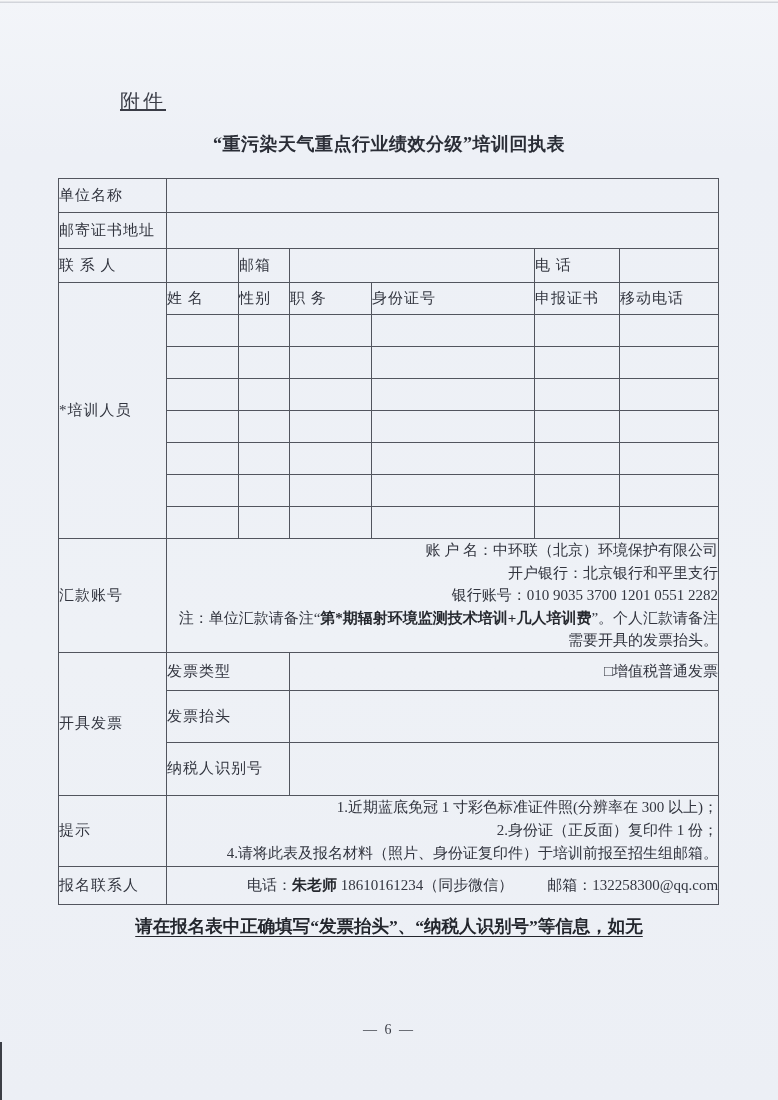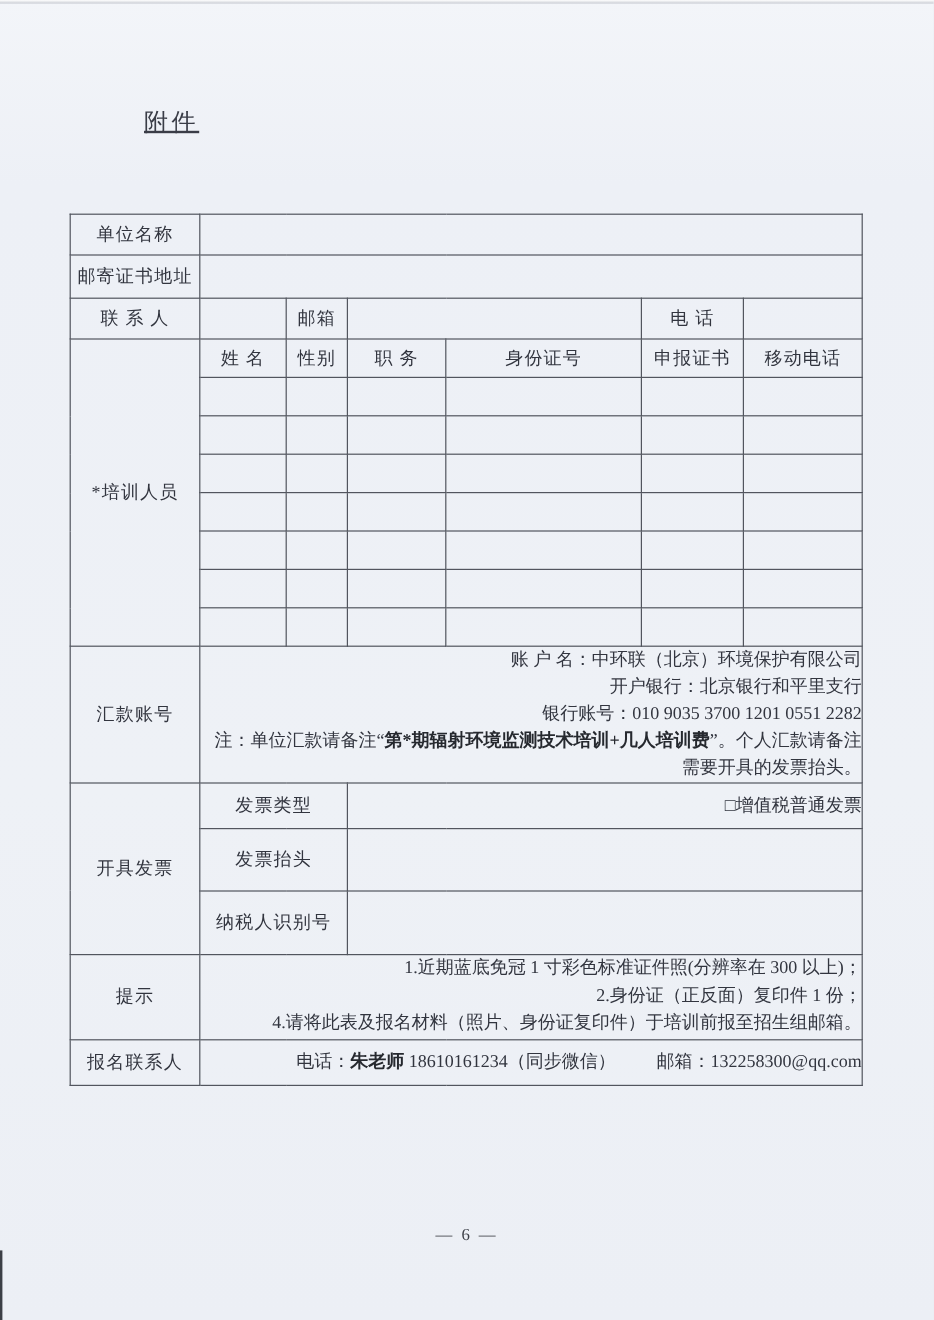"“重污染天气重点行业绩效分级”培训回执表" div.doc-title { html: none -> <div>“重污染天气重点行业绩效分级”培训回执表</div> }
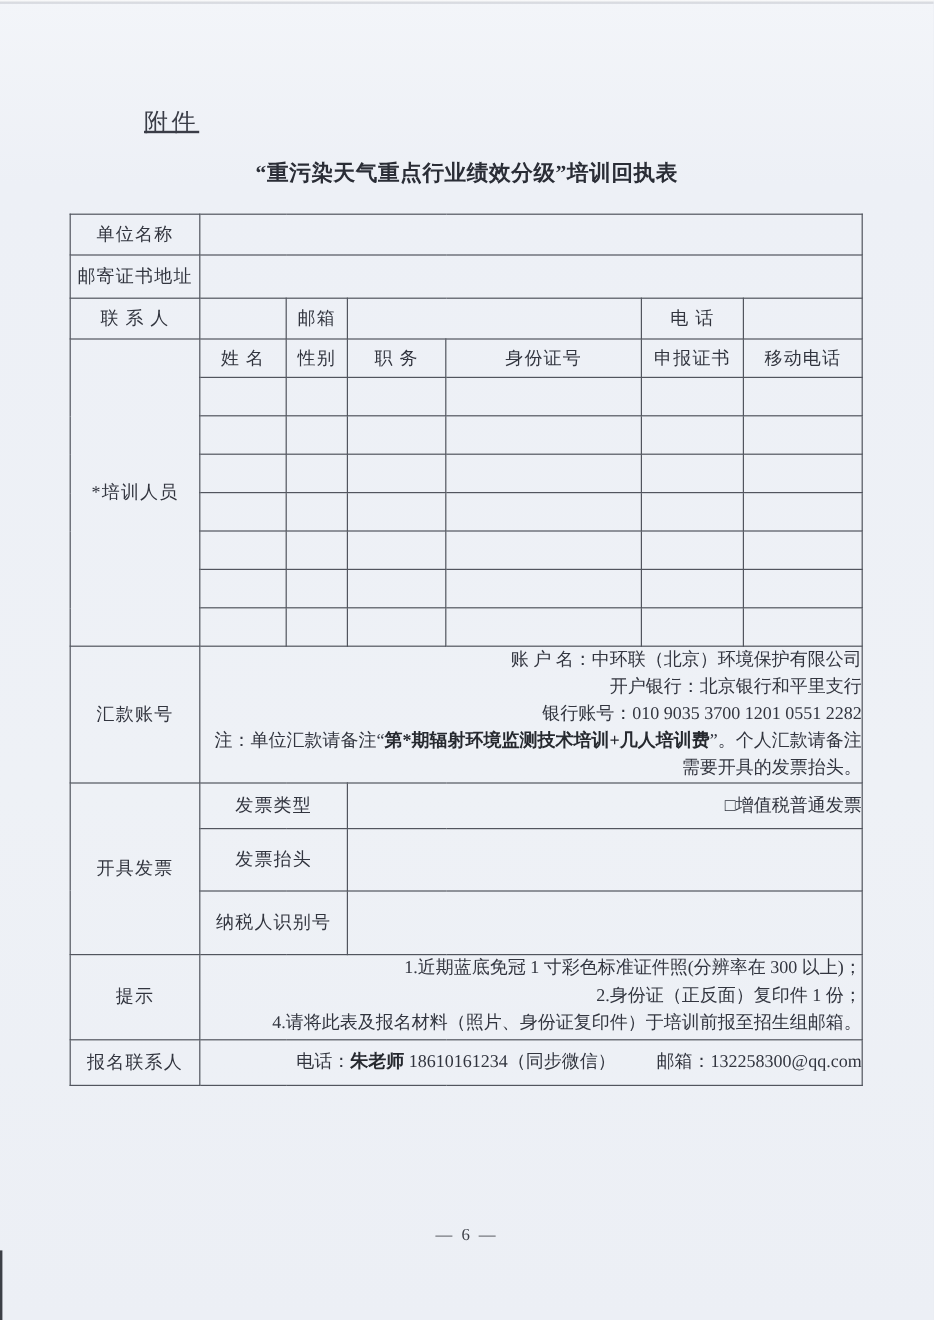"单位名称" td.lab { text-align: center -> left }
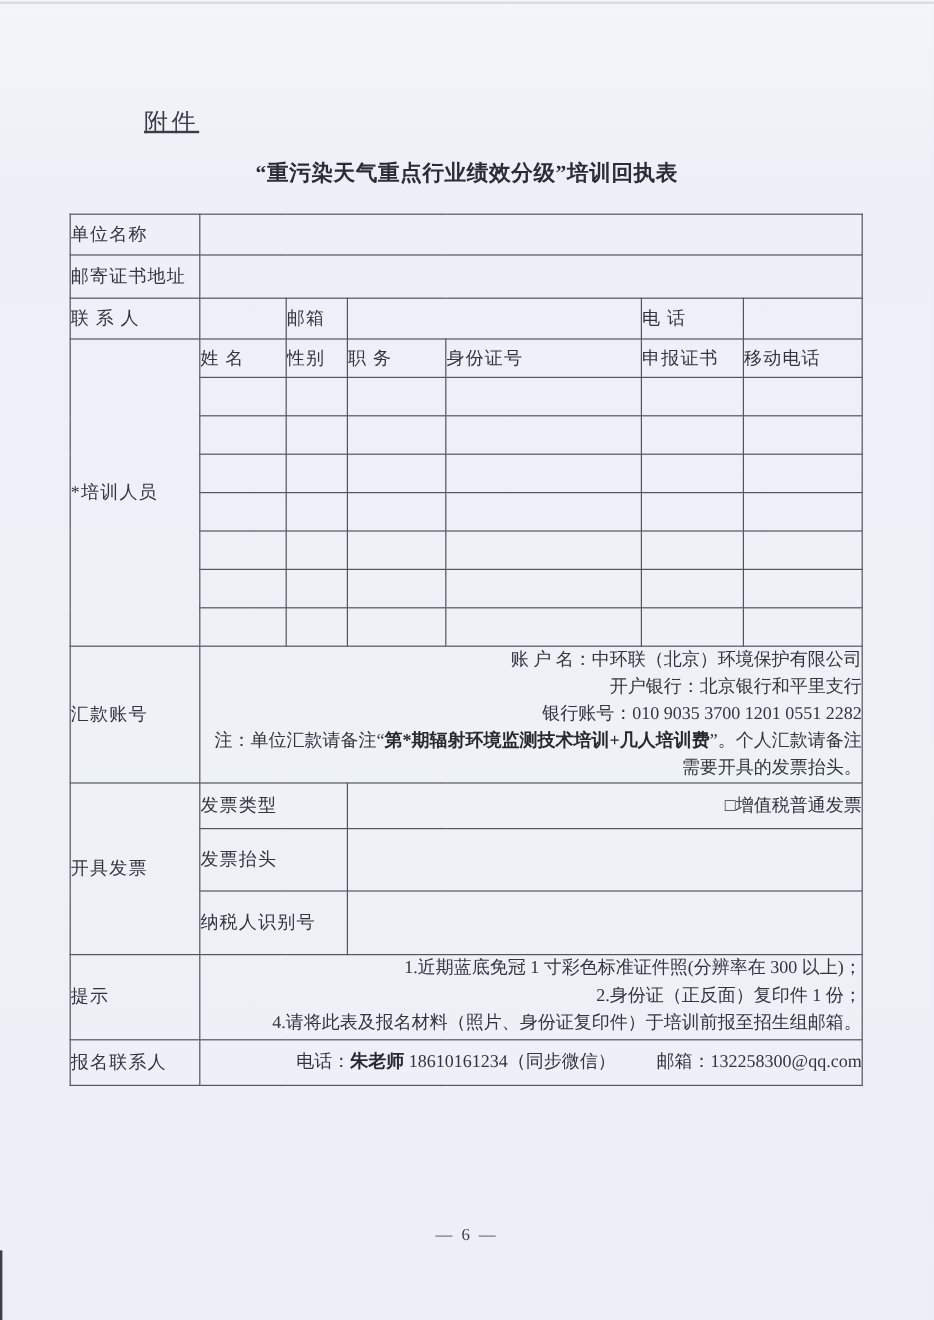"请在报名表中正确填写“发票抬头”、“纳税人识别号”等信息，如无" div { html: none -> <div><span>请在报名表中正确填写“发票抬头”、“纳税人识别号”等信息，如无</span></div> }
